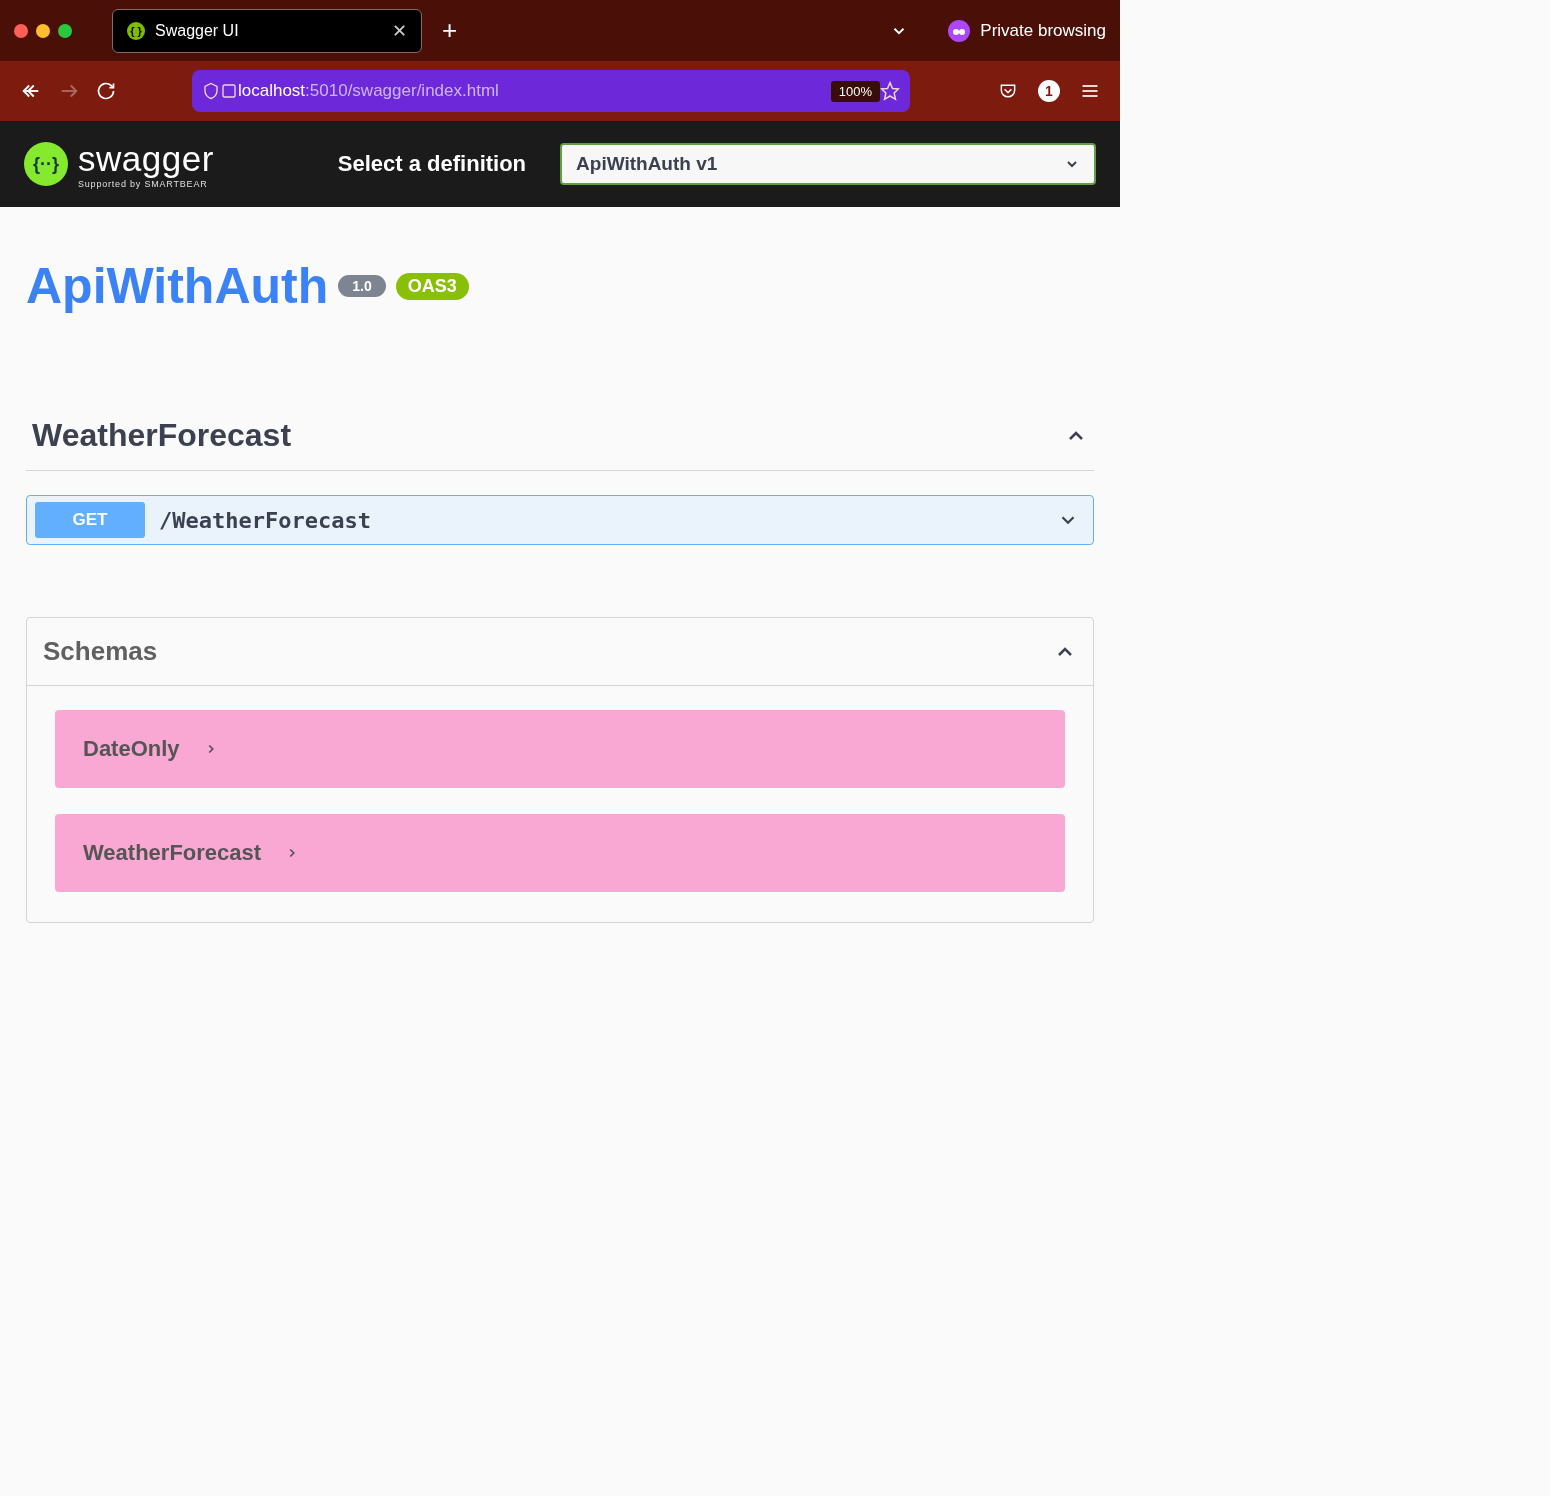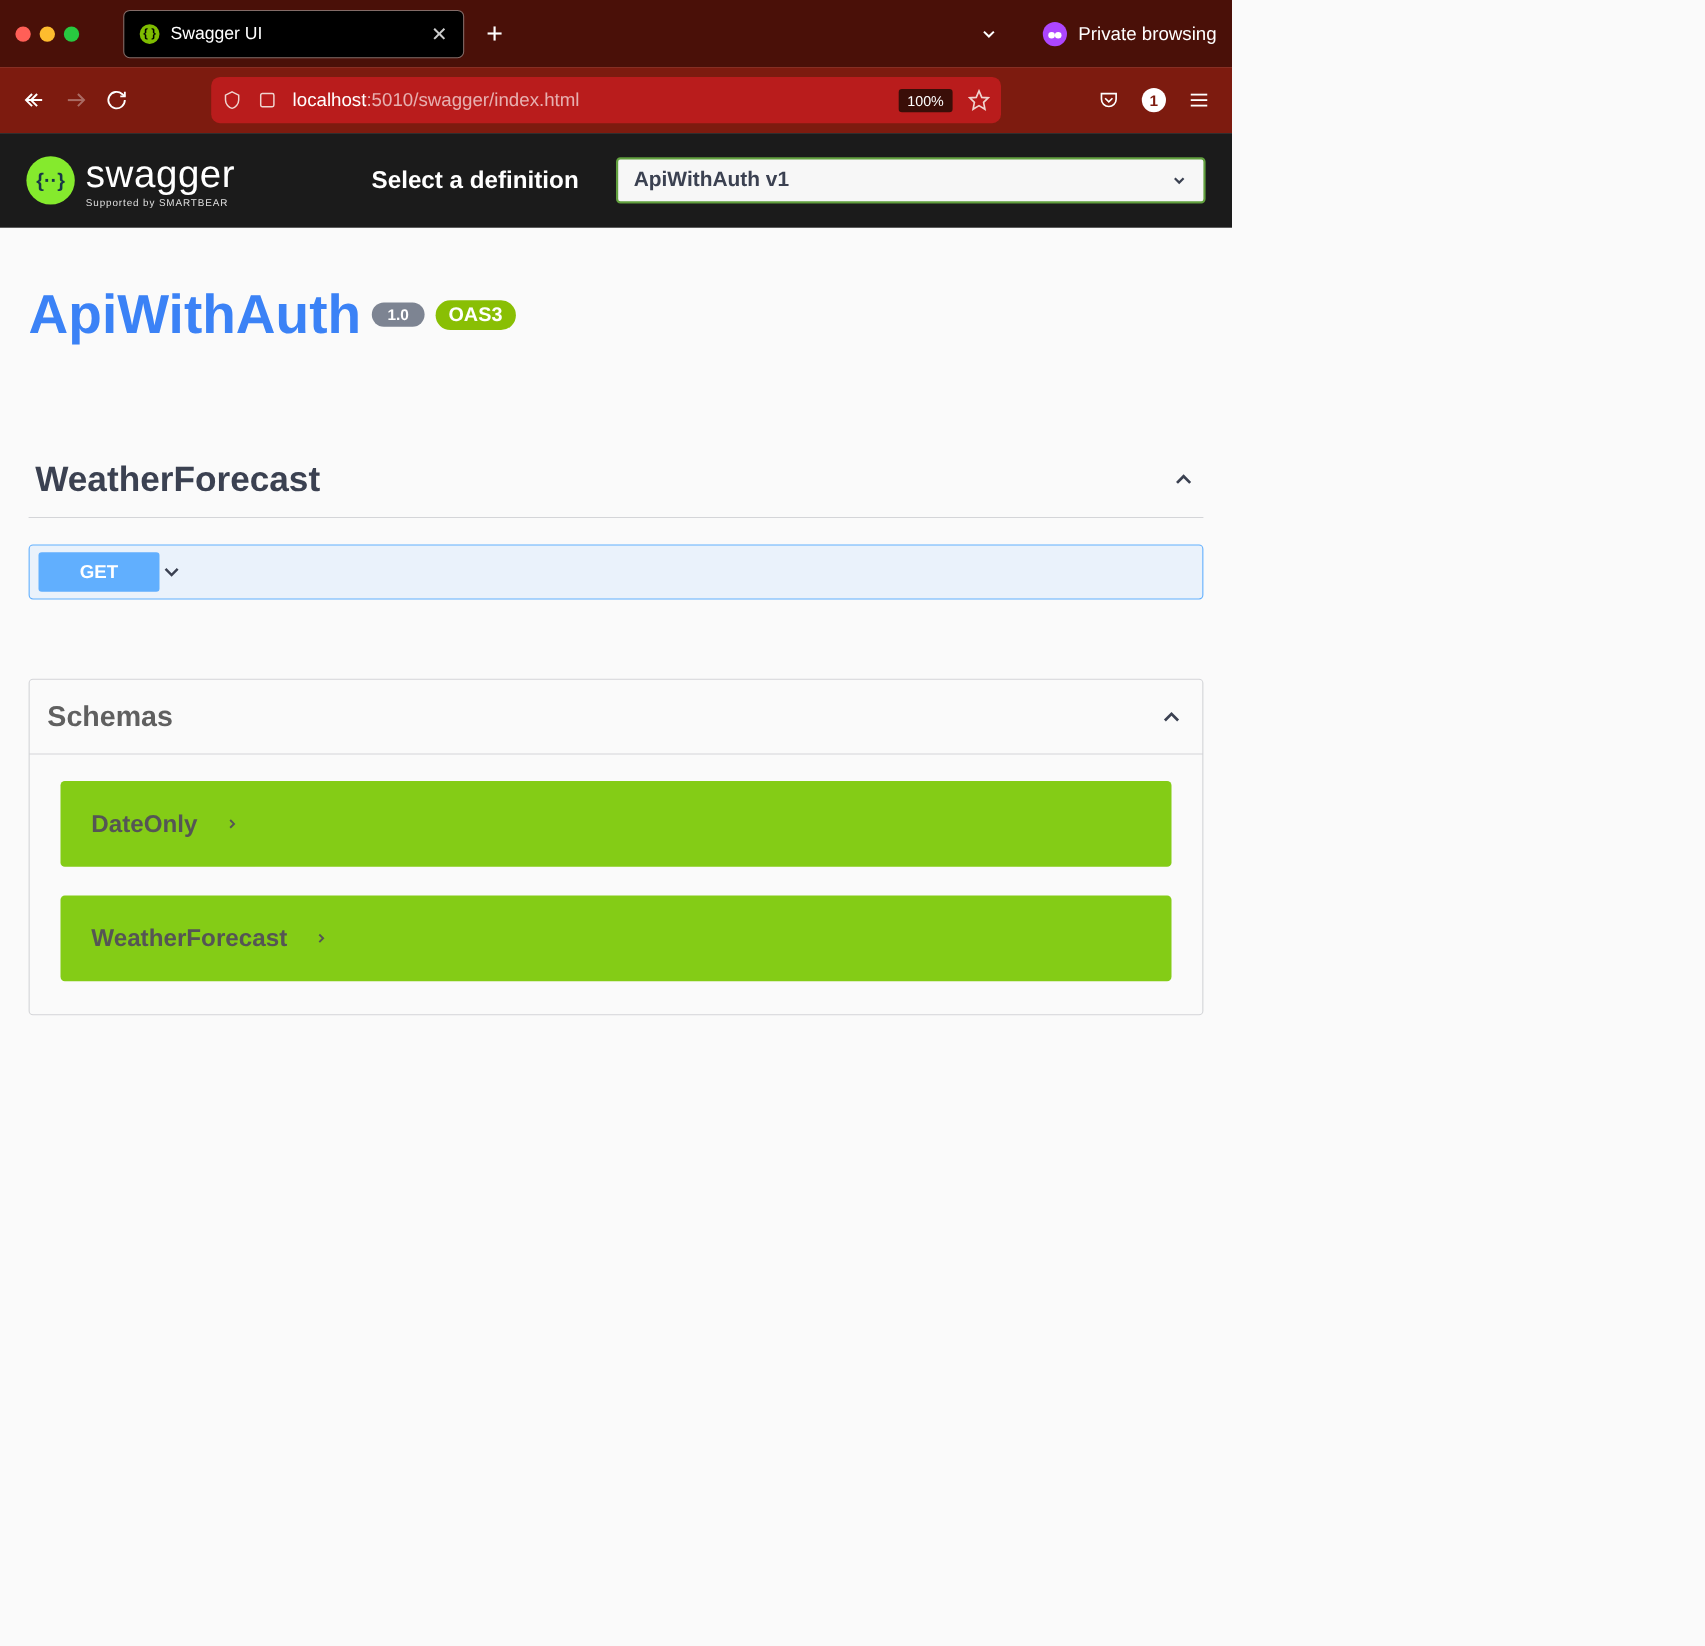"localhost" .addr-bar { background: #b91c1c -> #6d28d9; gap: 14px -> 0 }
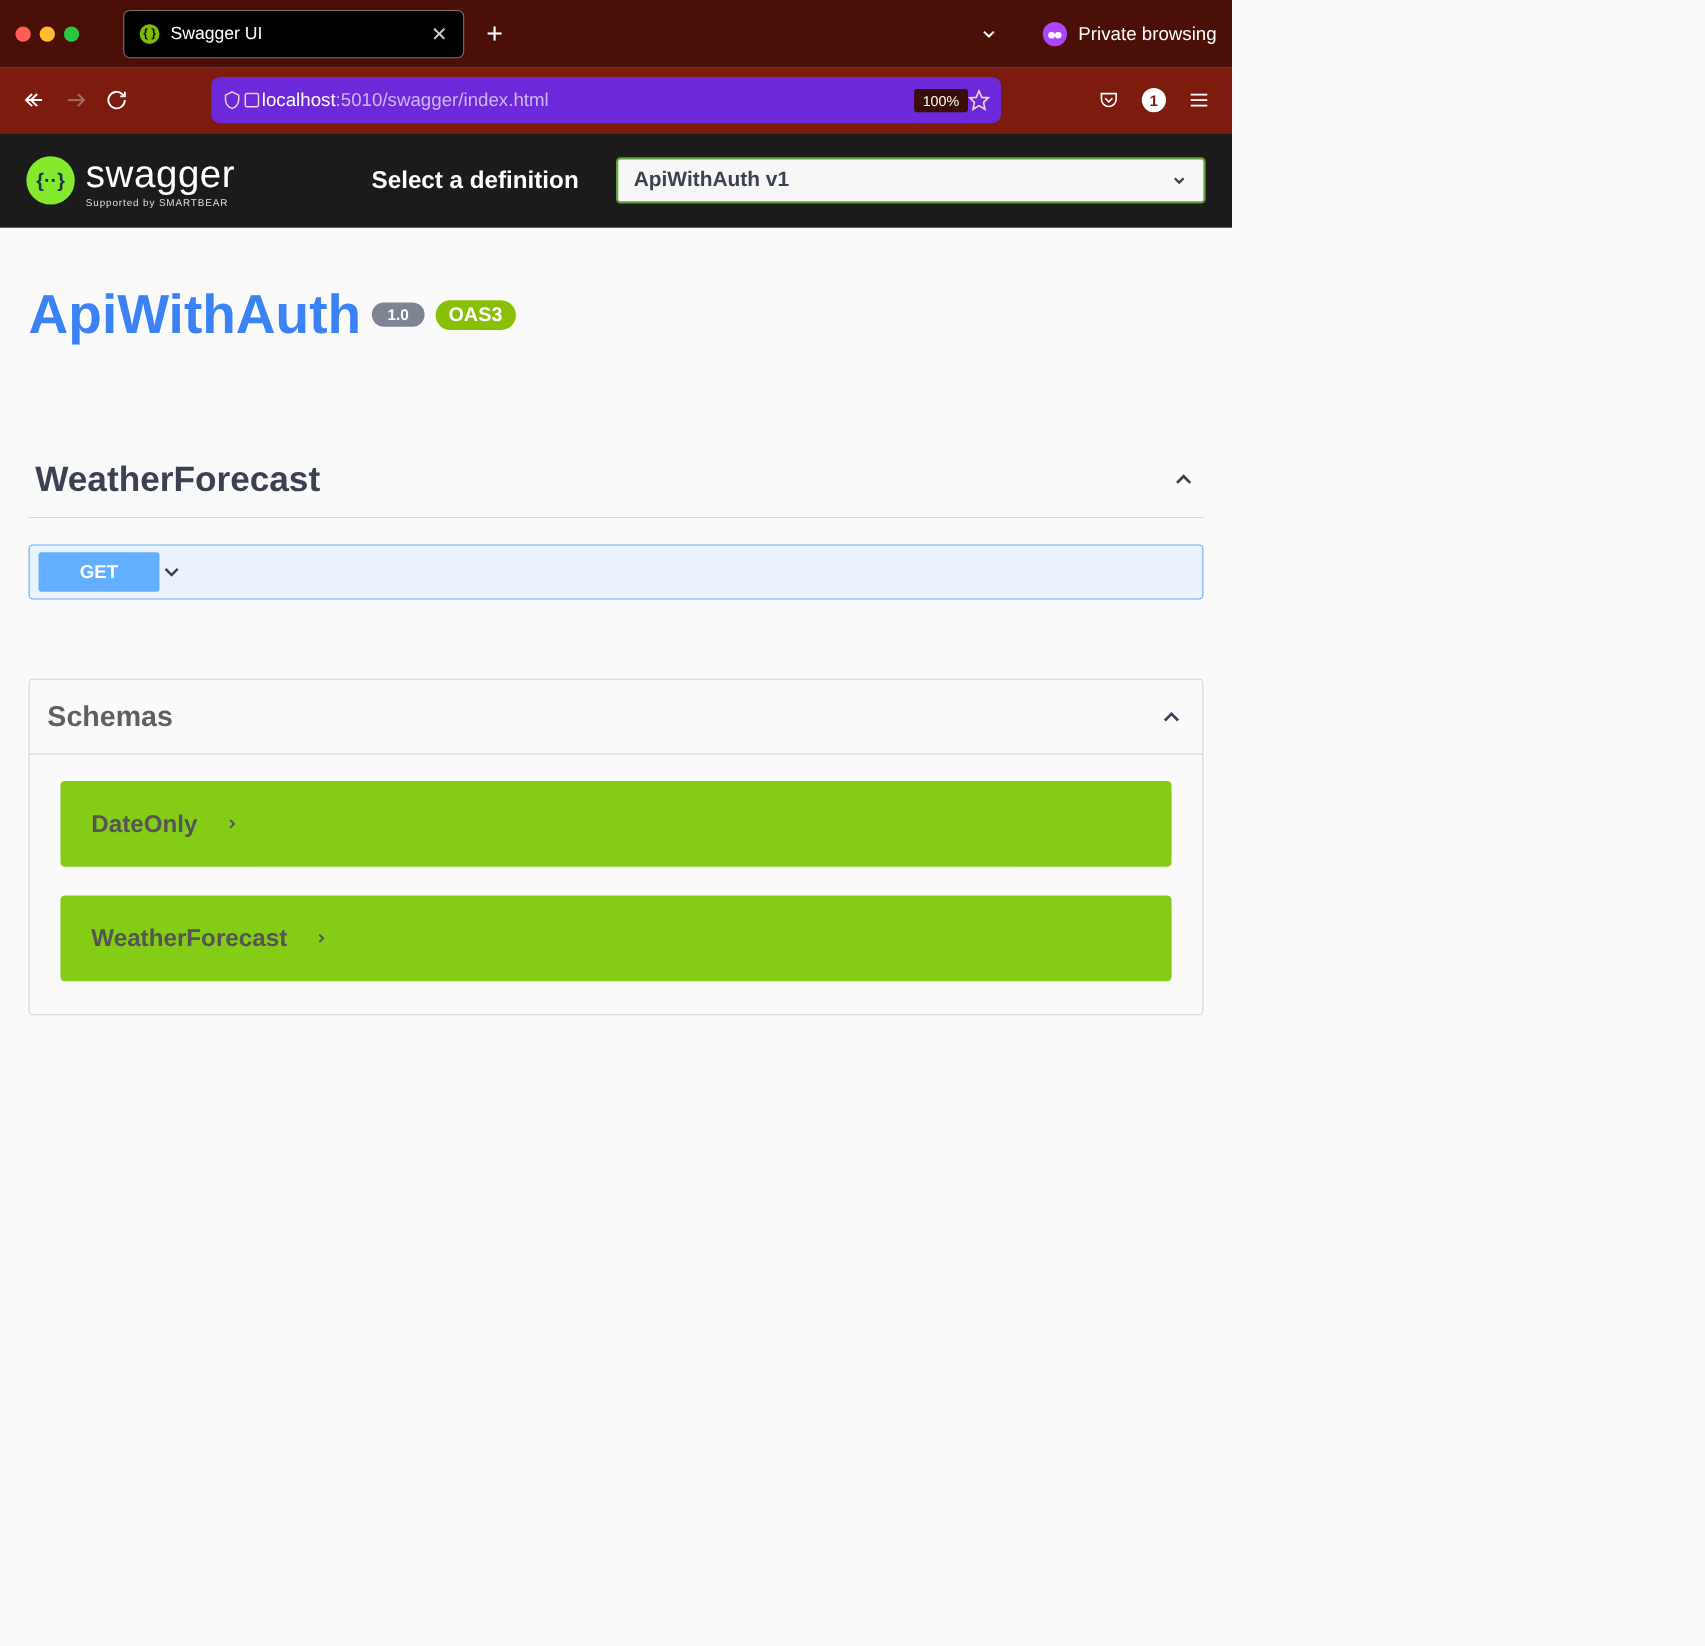"/WeatherForecast" span.opblock-path { html: none -> <span>/WeatherForecast</span> }
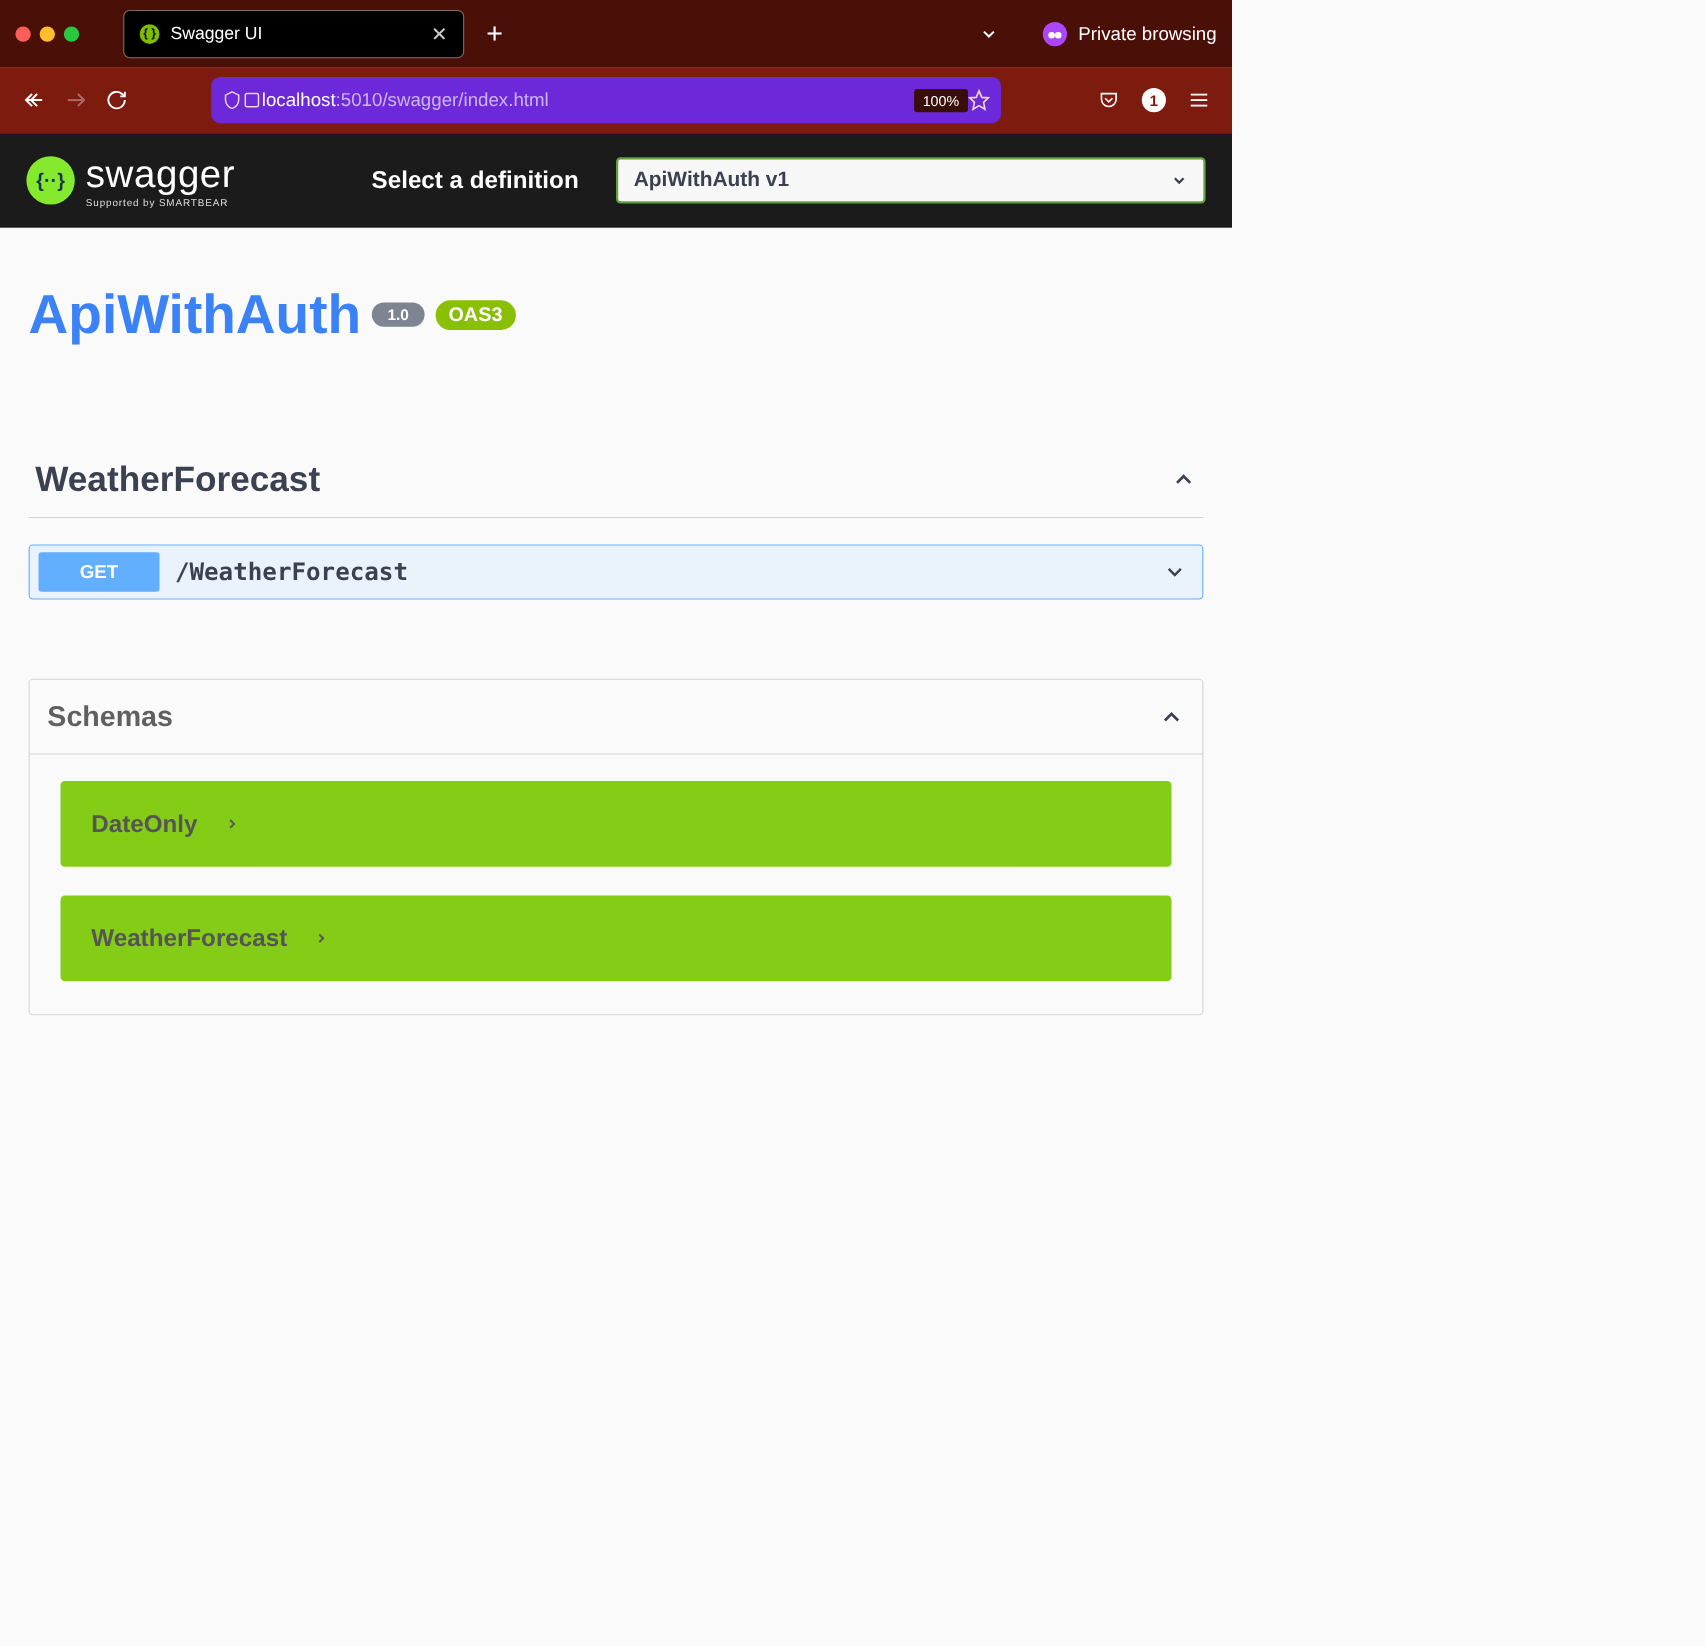"DateOnly" .schema-item { background: #84cc16 -> #f9a8d4 }
